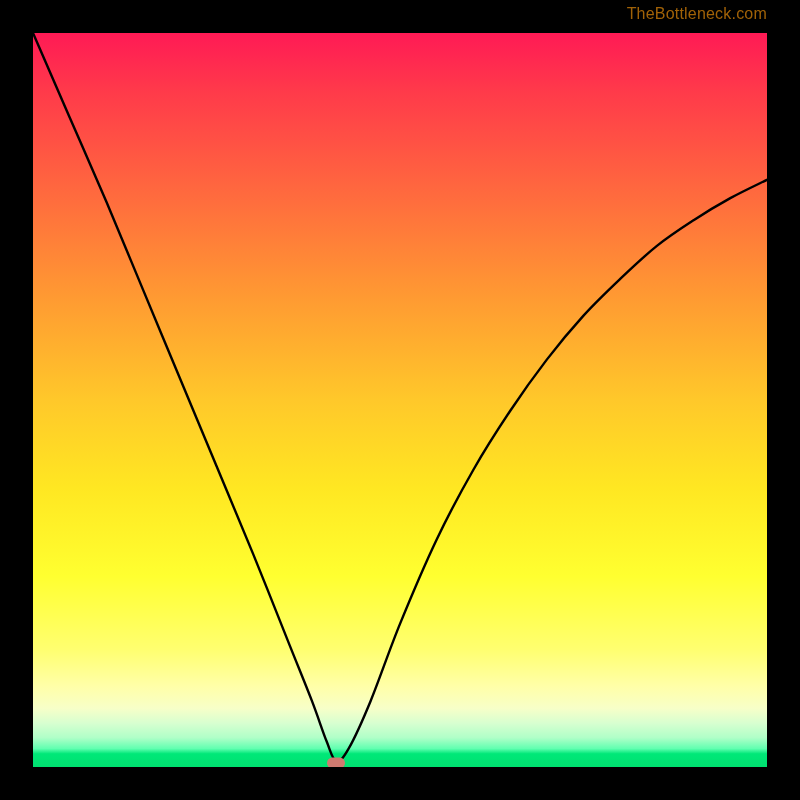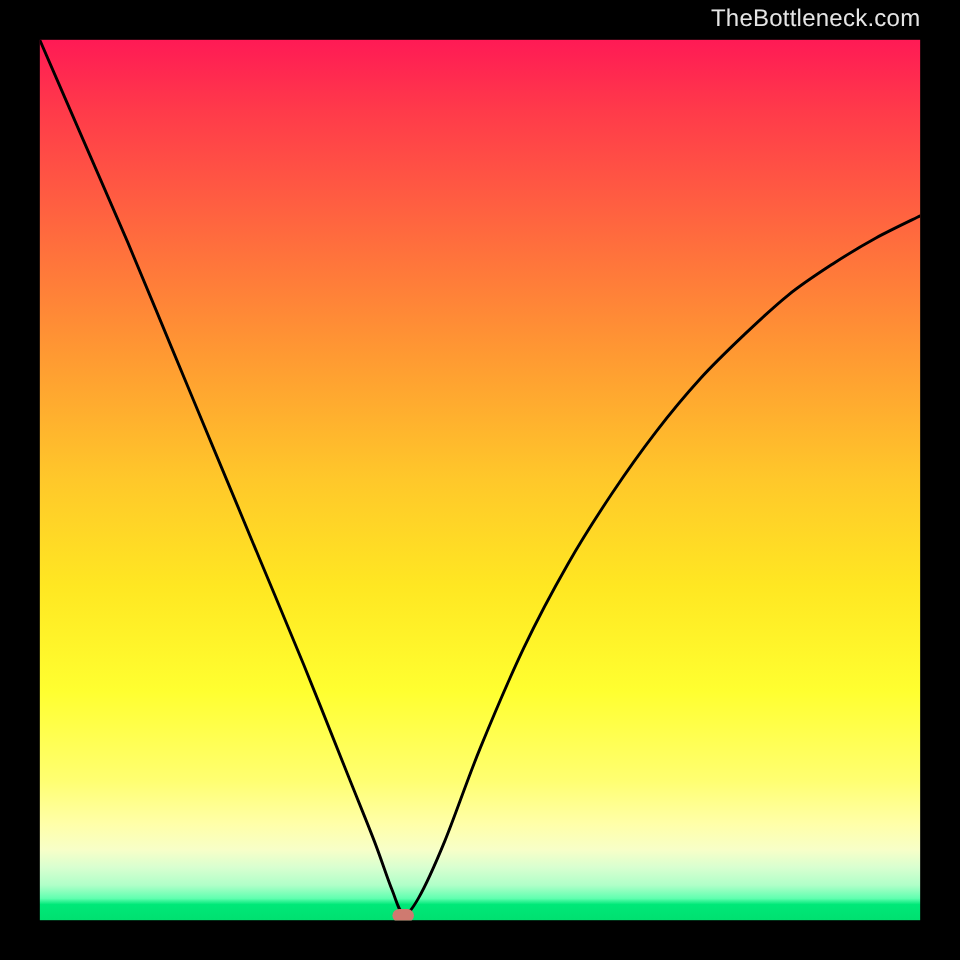"TheBottleneck.com" .watermark { color: #e5e5e5 -> #a16207; font-size: 20px -> 16px }
